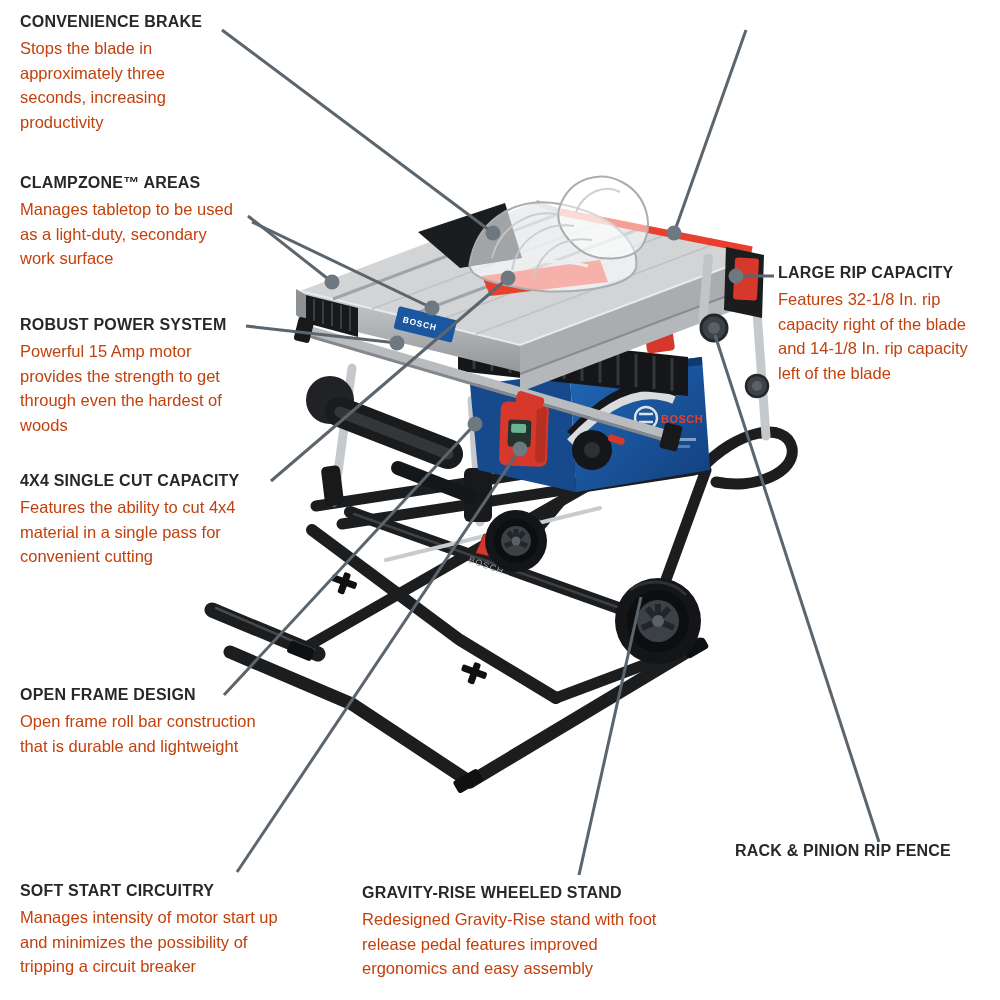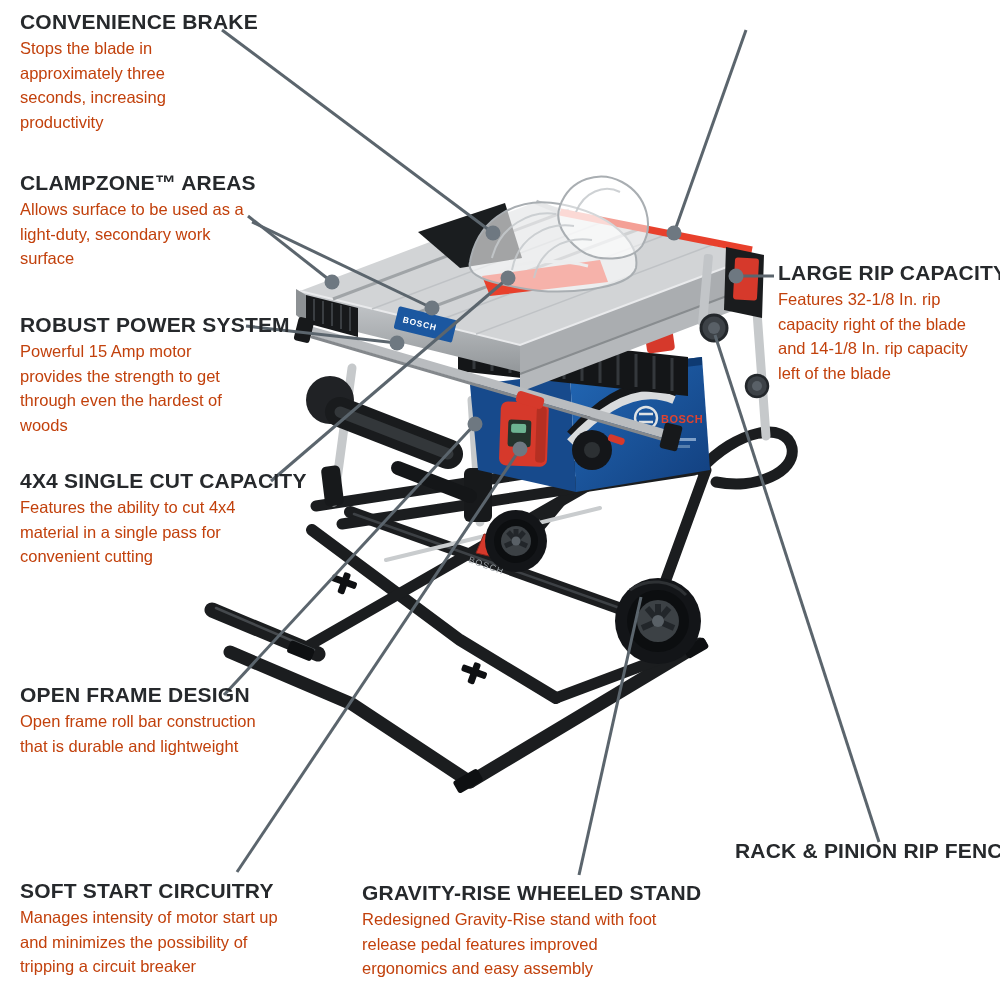"CONVENIENCE BRAKE" .c-title { font-size: 21px -> 16px }
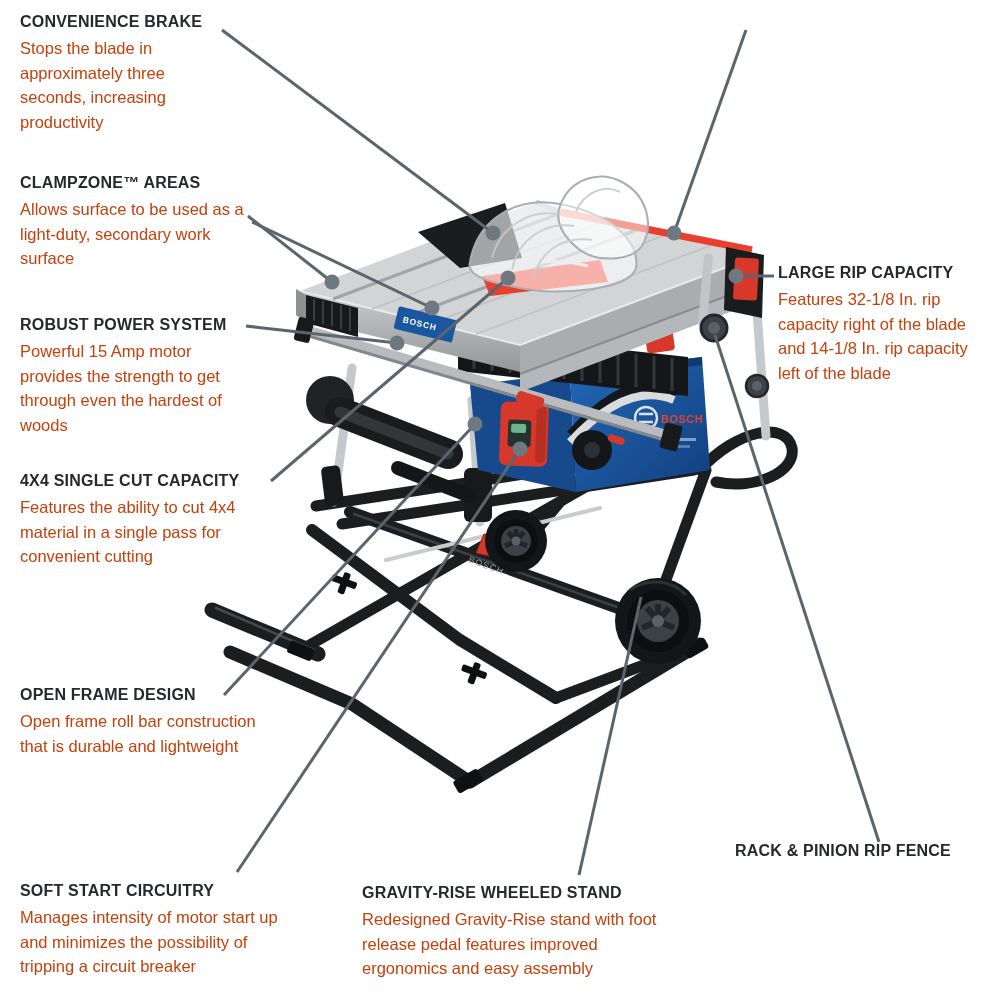"Allows surface to be used" p.c-body { text: Allows surface -> Manages tabletop }
